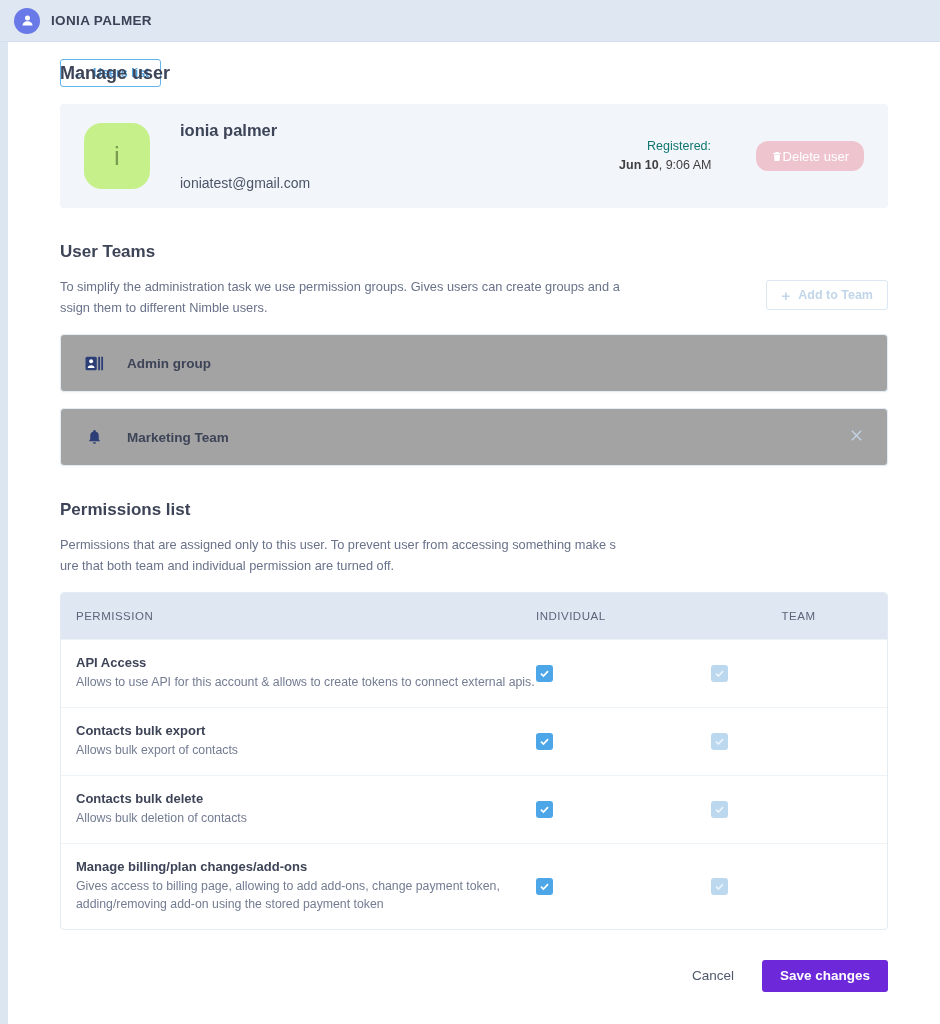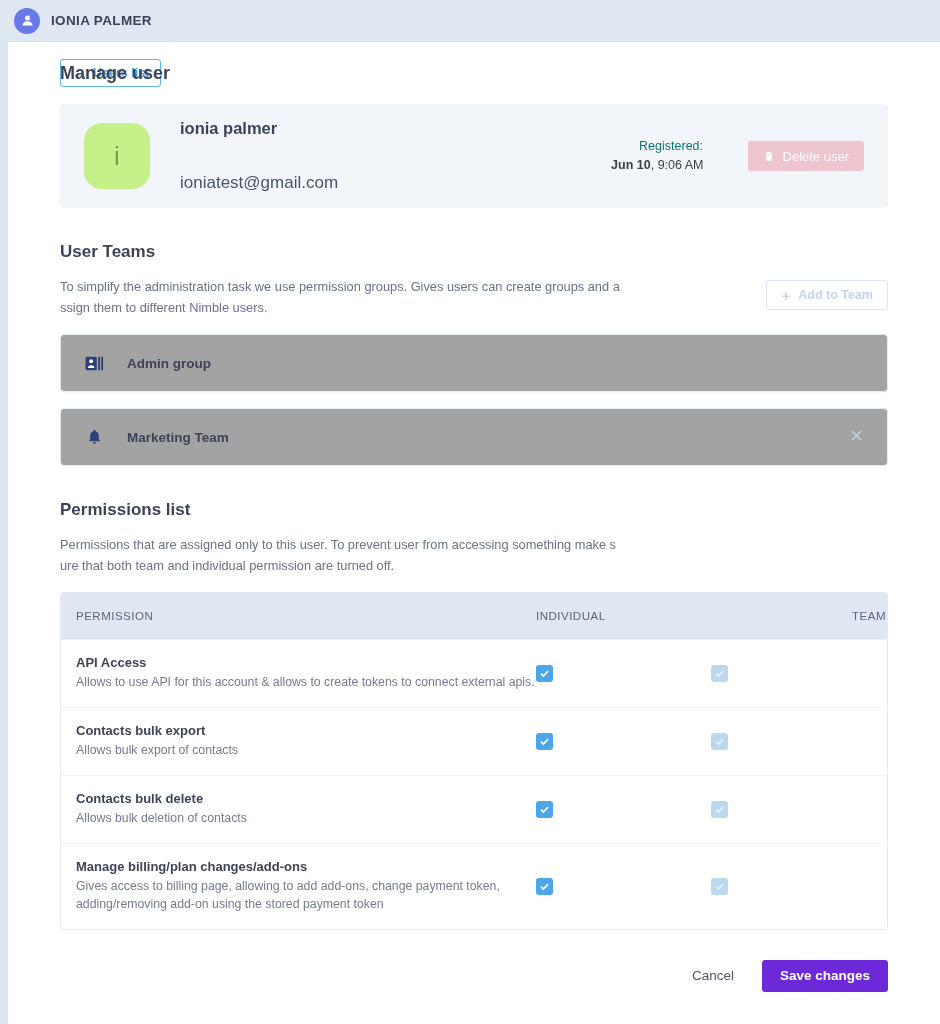"Delete user" .delete-btn { border-radius: 3px -> 12px; gap: 8px -> none }
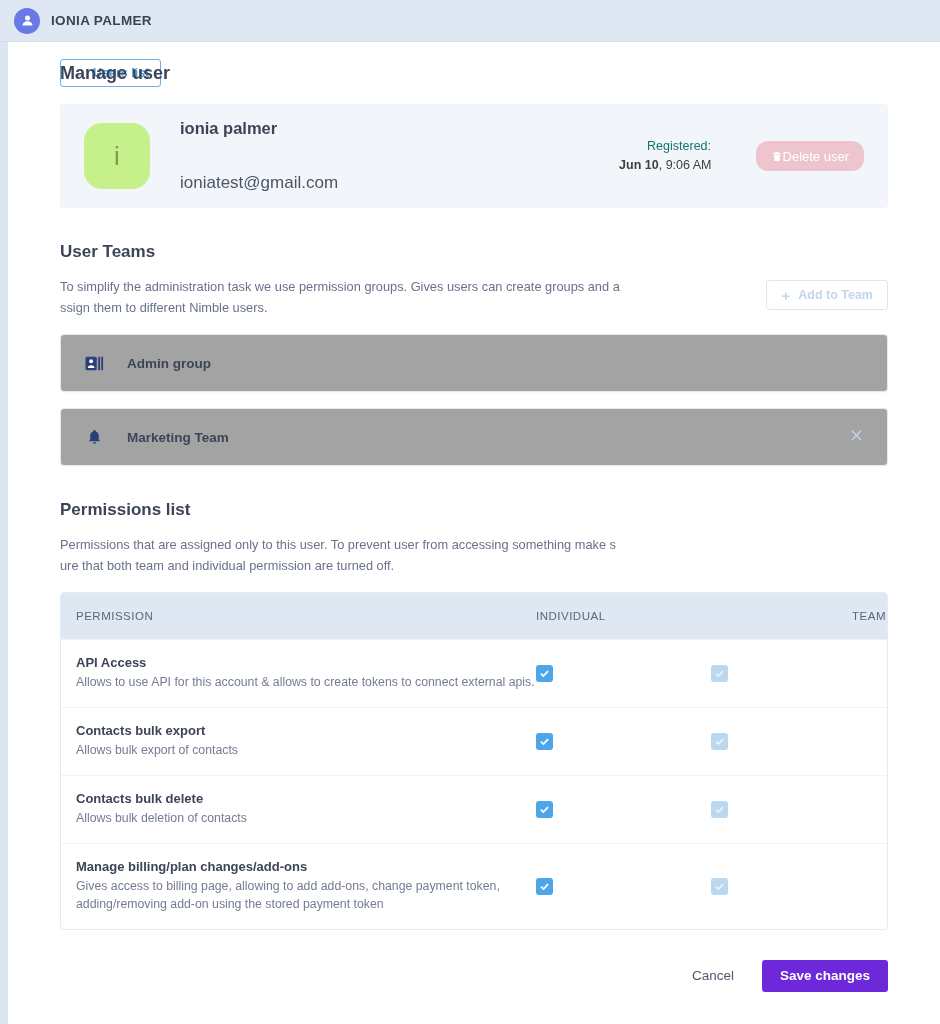"ioniatest@gmail.com" .user-email { font-size: 17px -> 14px }
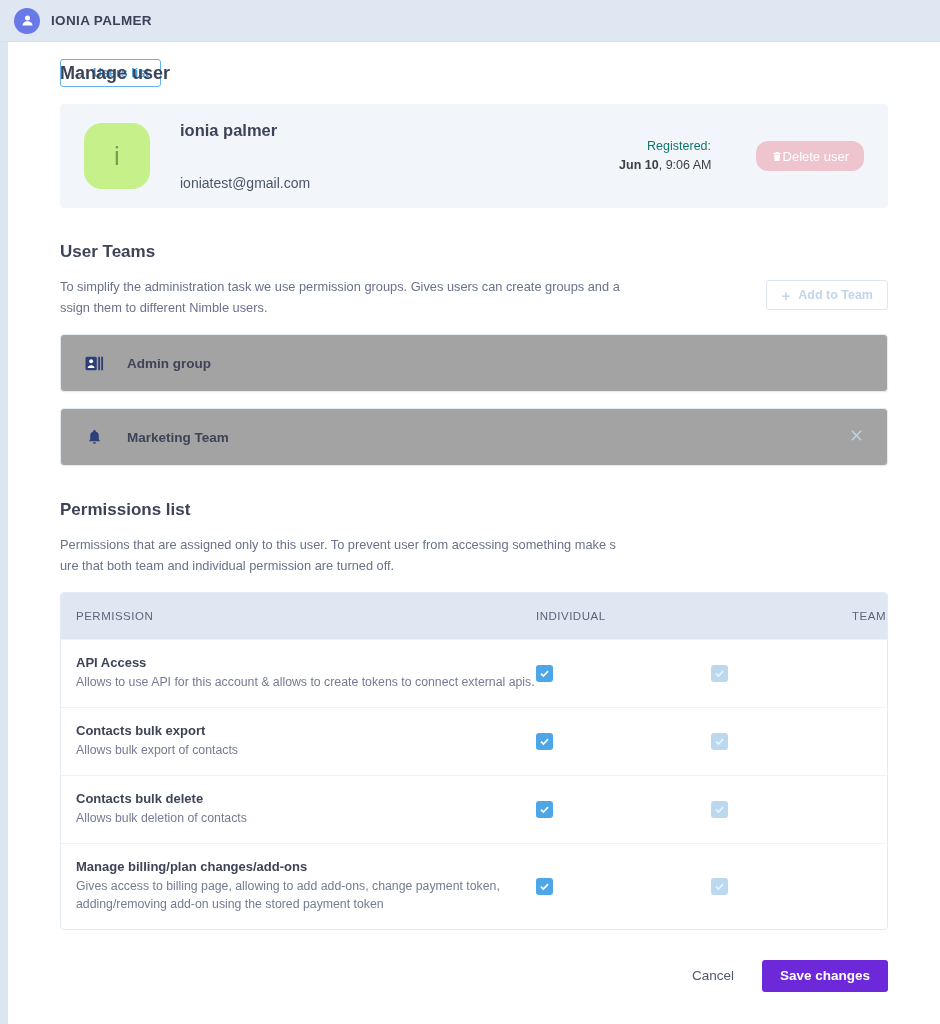"TEAM" .col-team { text-align: right -> center }
